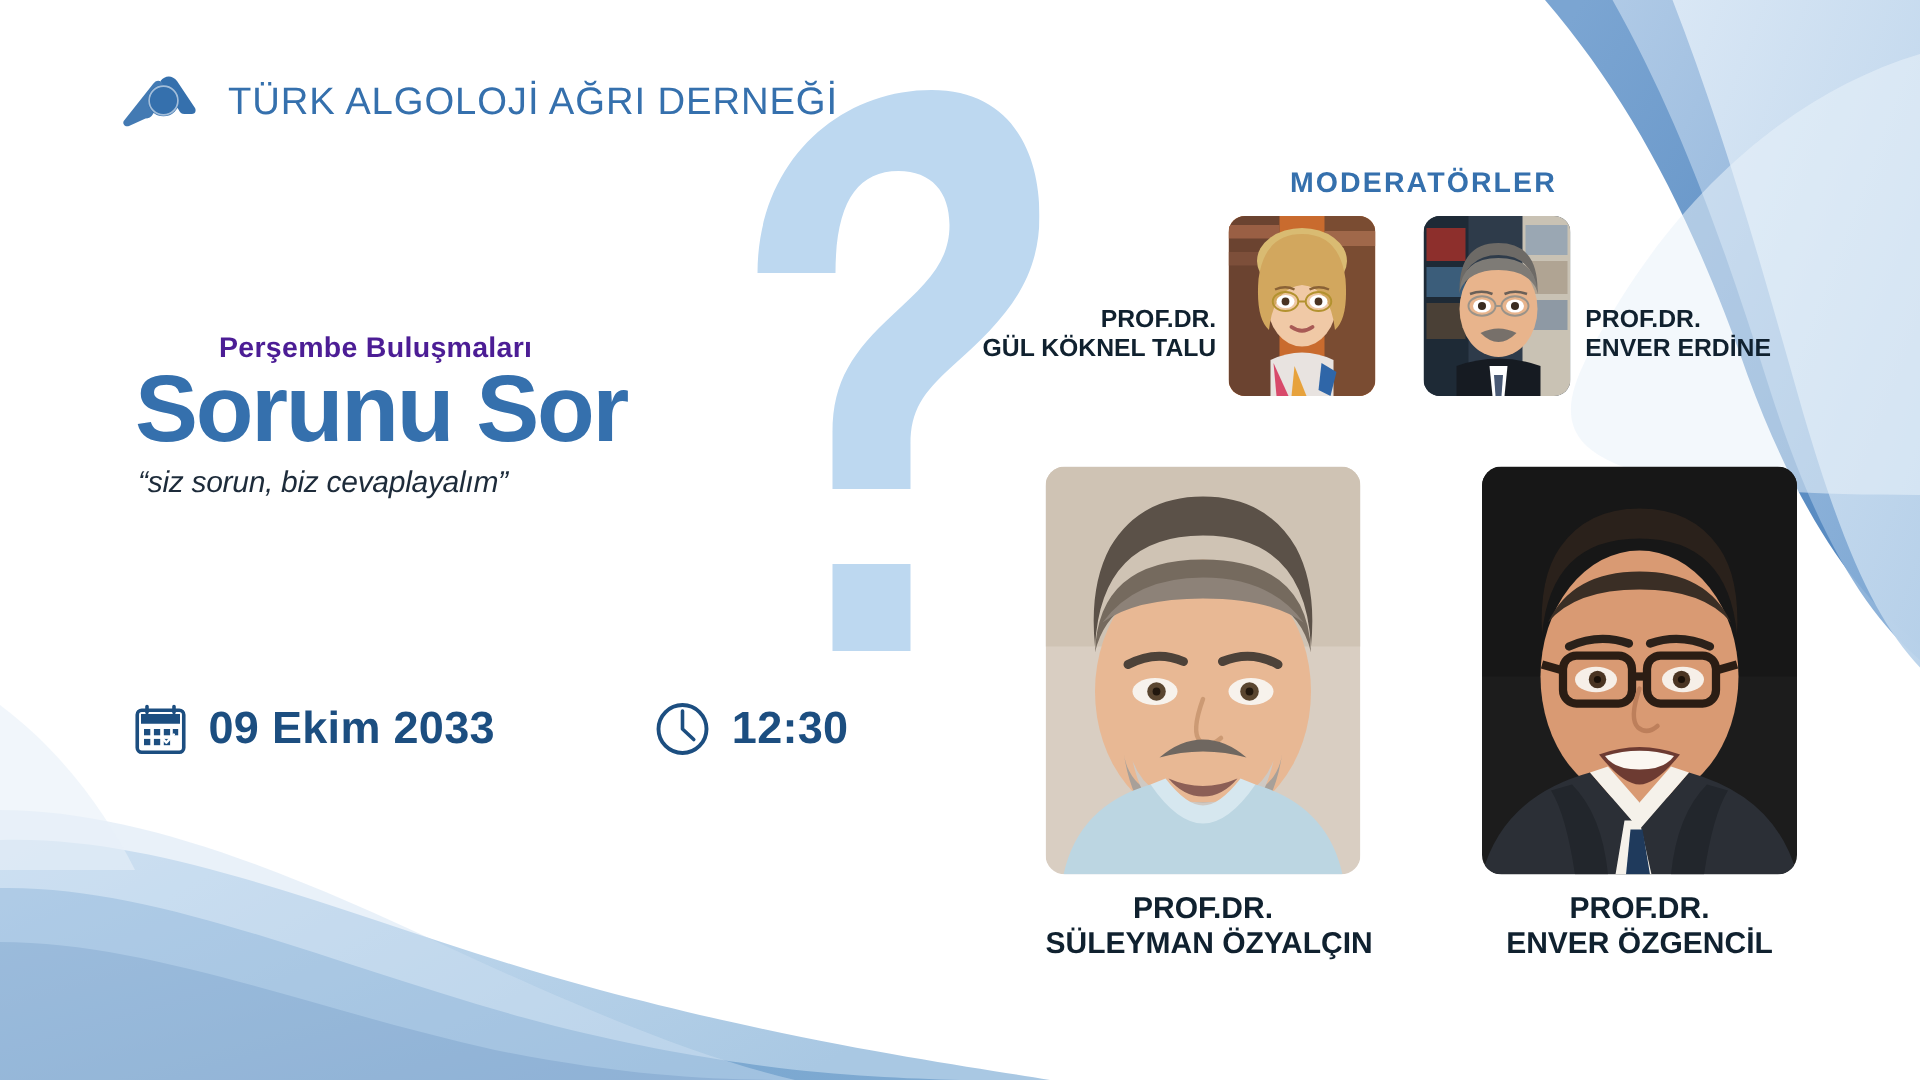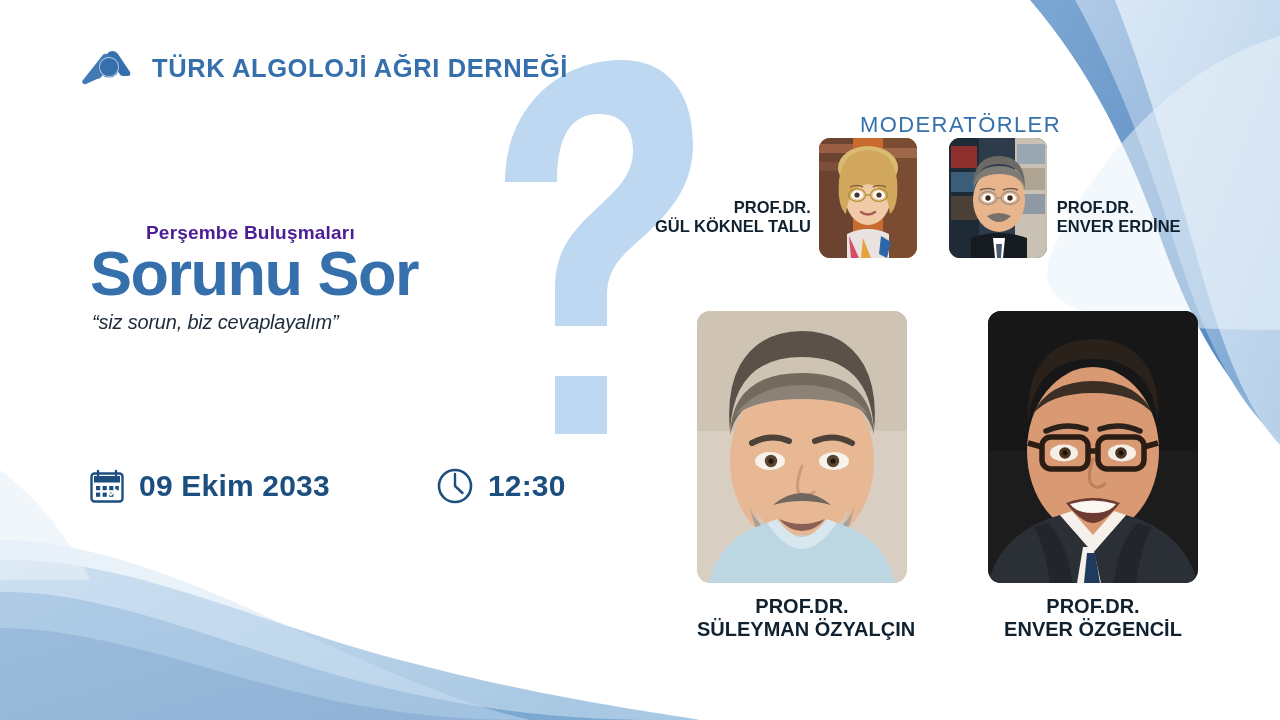"TÜRK ALGOLOJİ AĞRI DERNEĞİ" .logo-text { font-weight: bold -> normal }
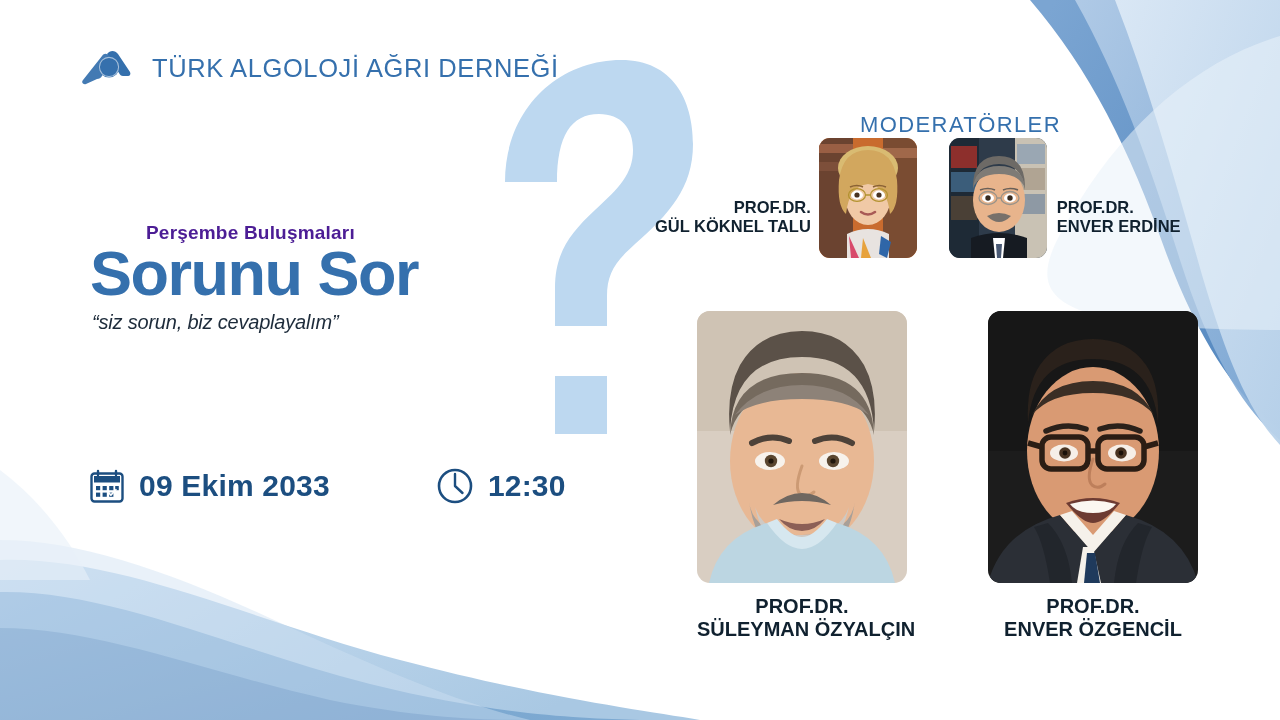"MODERATÖRLER" .mod-heading { font-size: 22px -> 19px; font-weight: normal -> bold; margin-bottom: 0 -> 10px }
